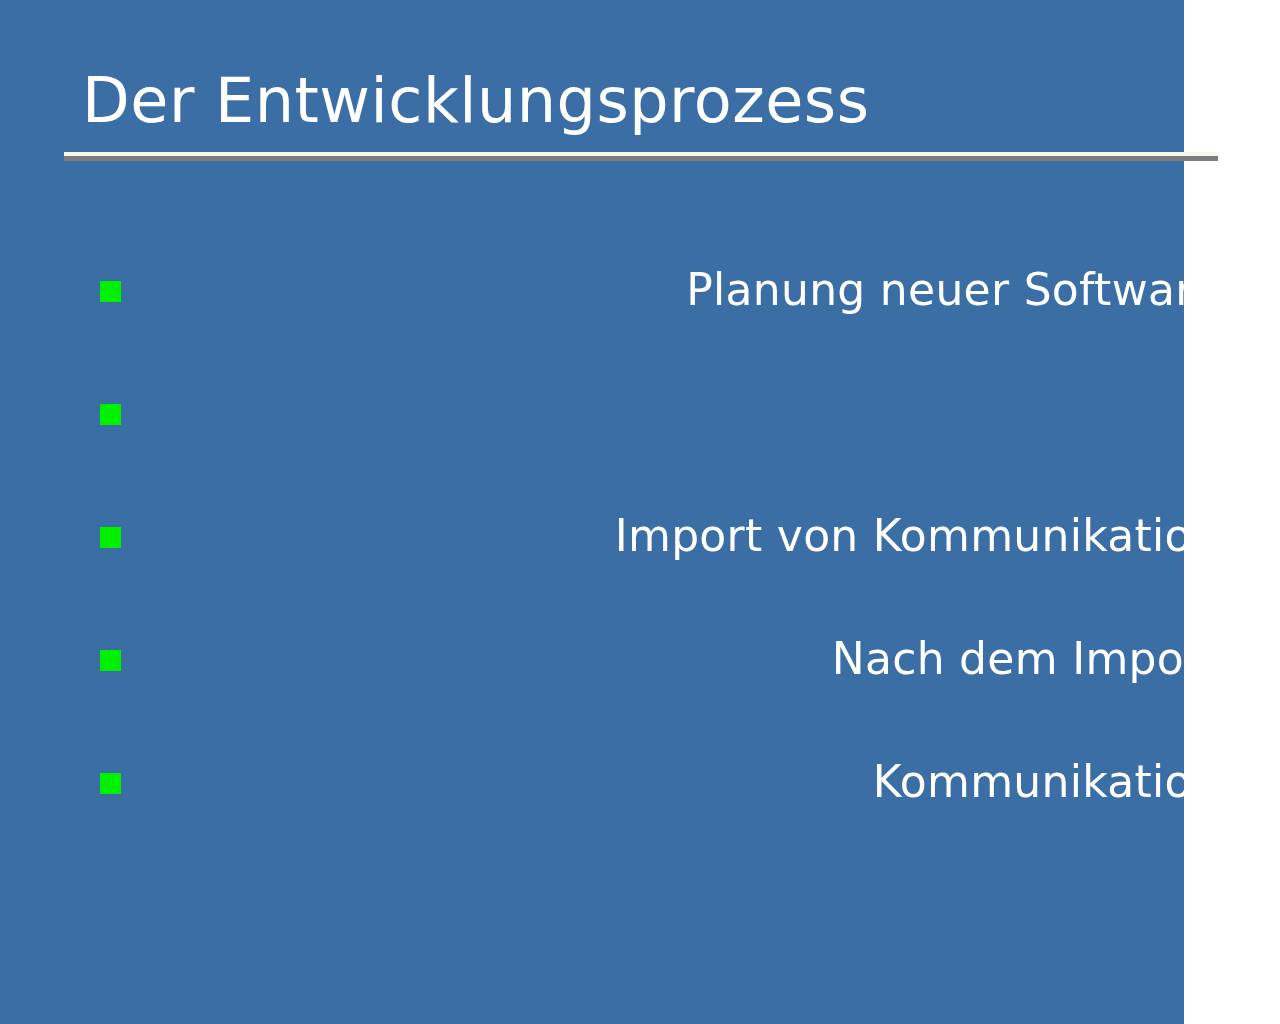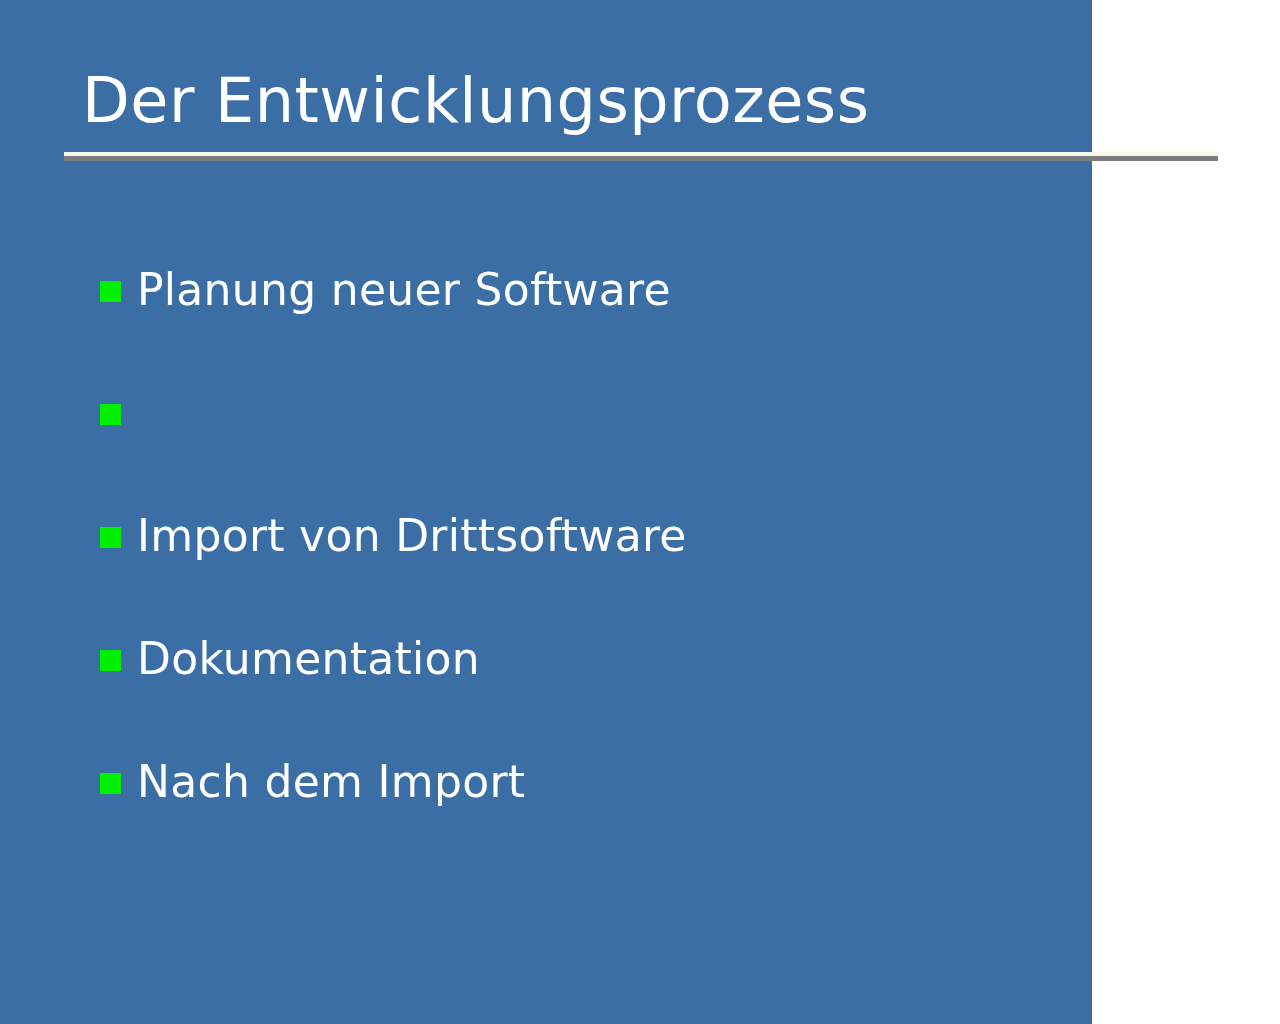"Der Entwicklungsprozess" #slide { width: 1092px -> 1184px }
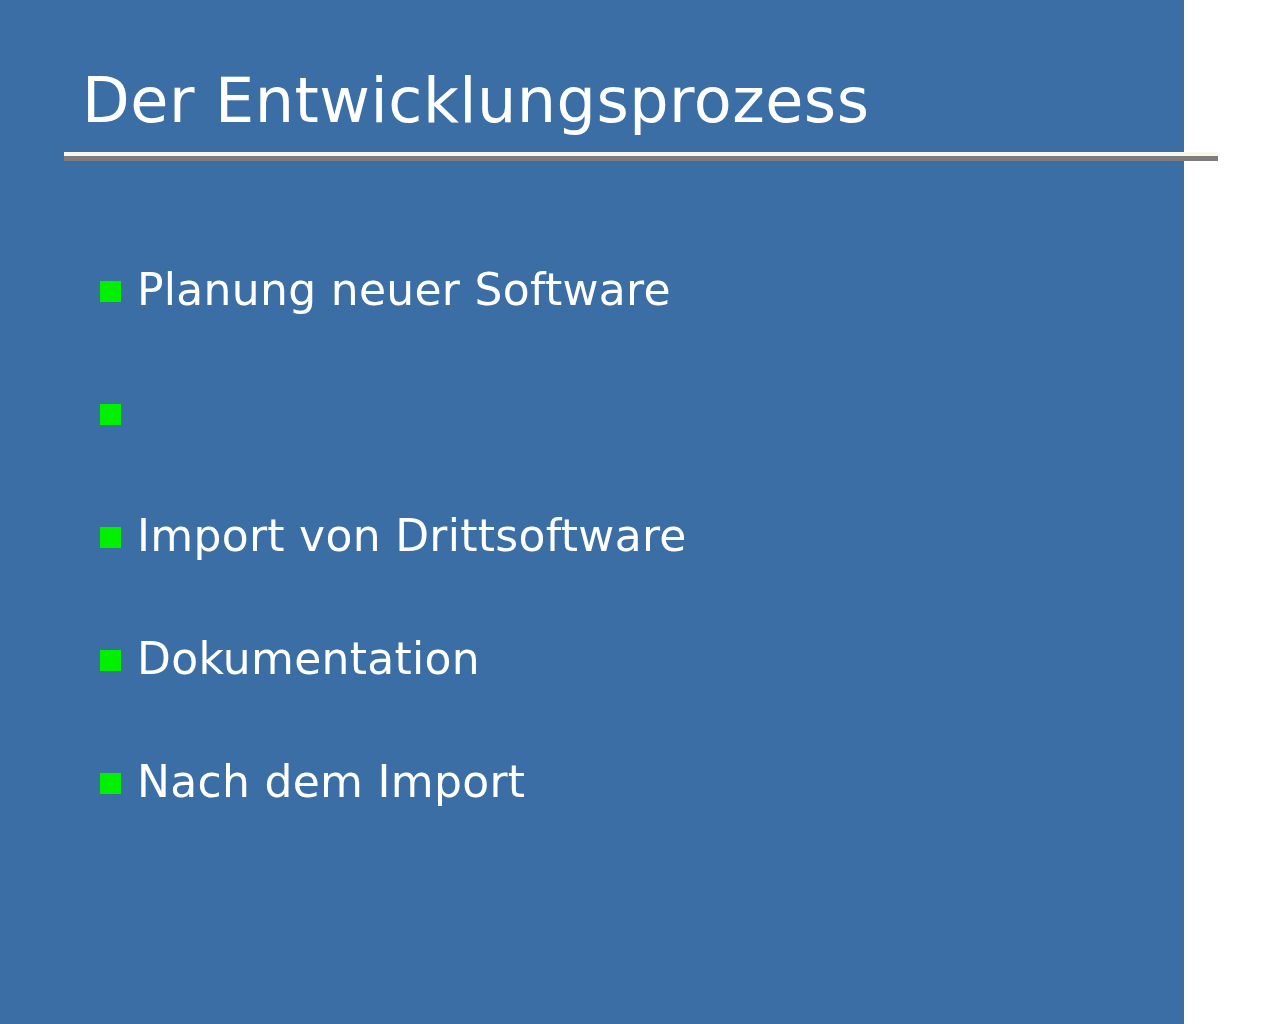"Planung neuer Software" .bullet-row { text-align: none -> right }
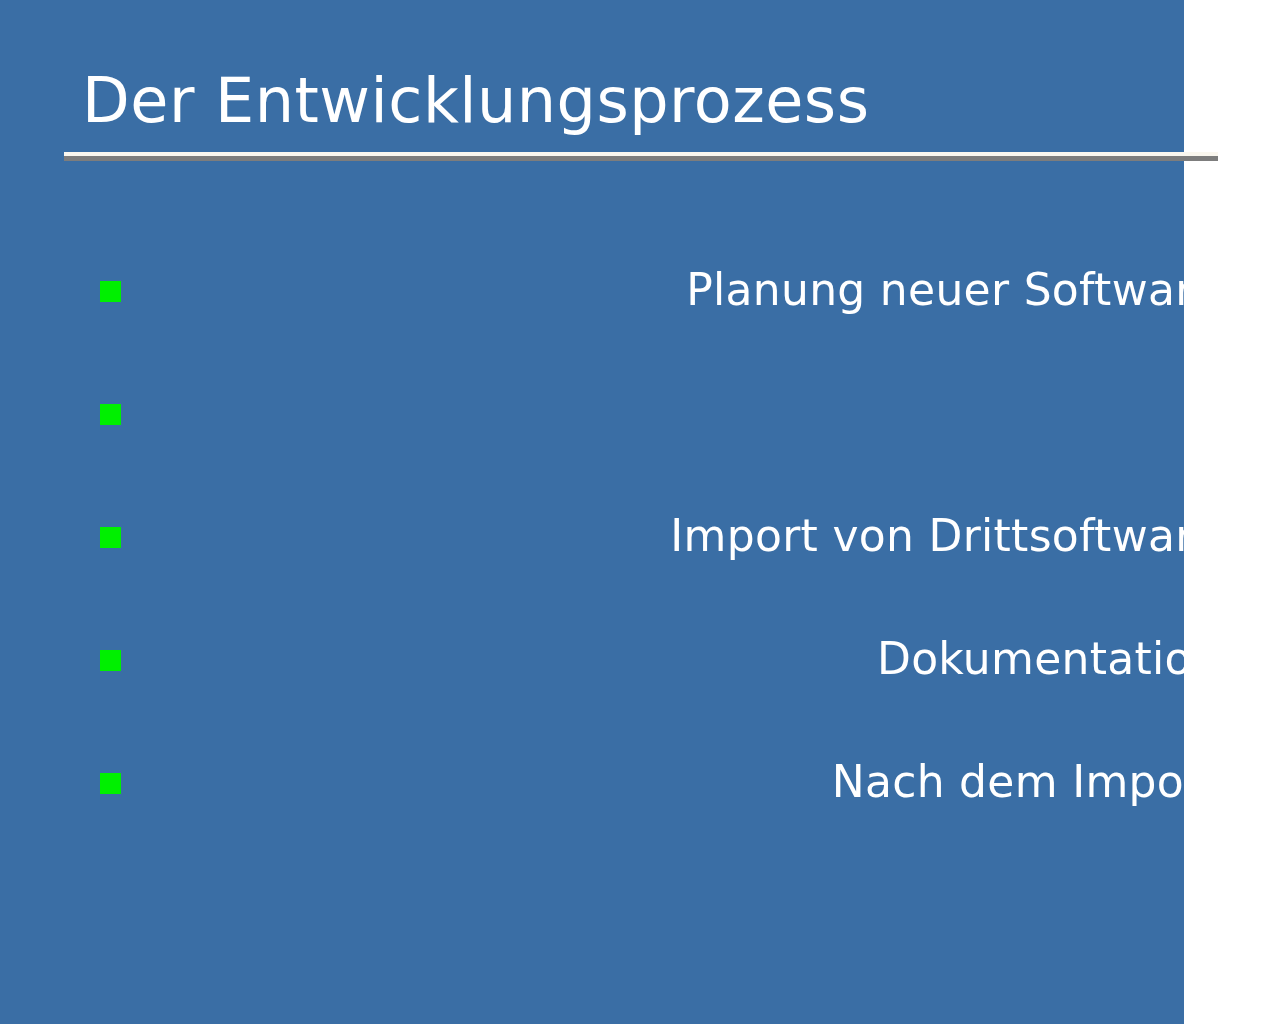"Import von Drittsoftware" span.bullet-text { text: Drittsoftware -> Kommunikation }
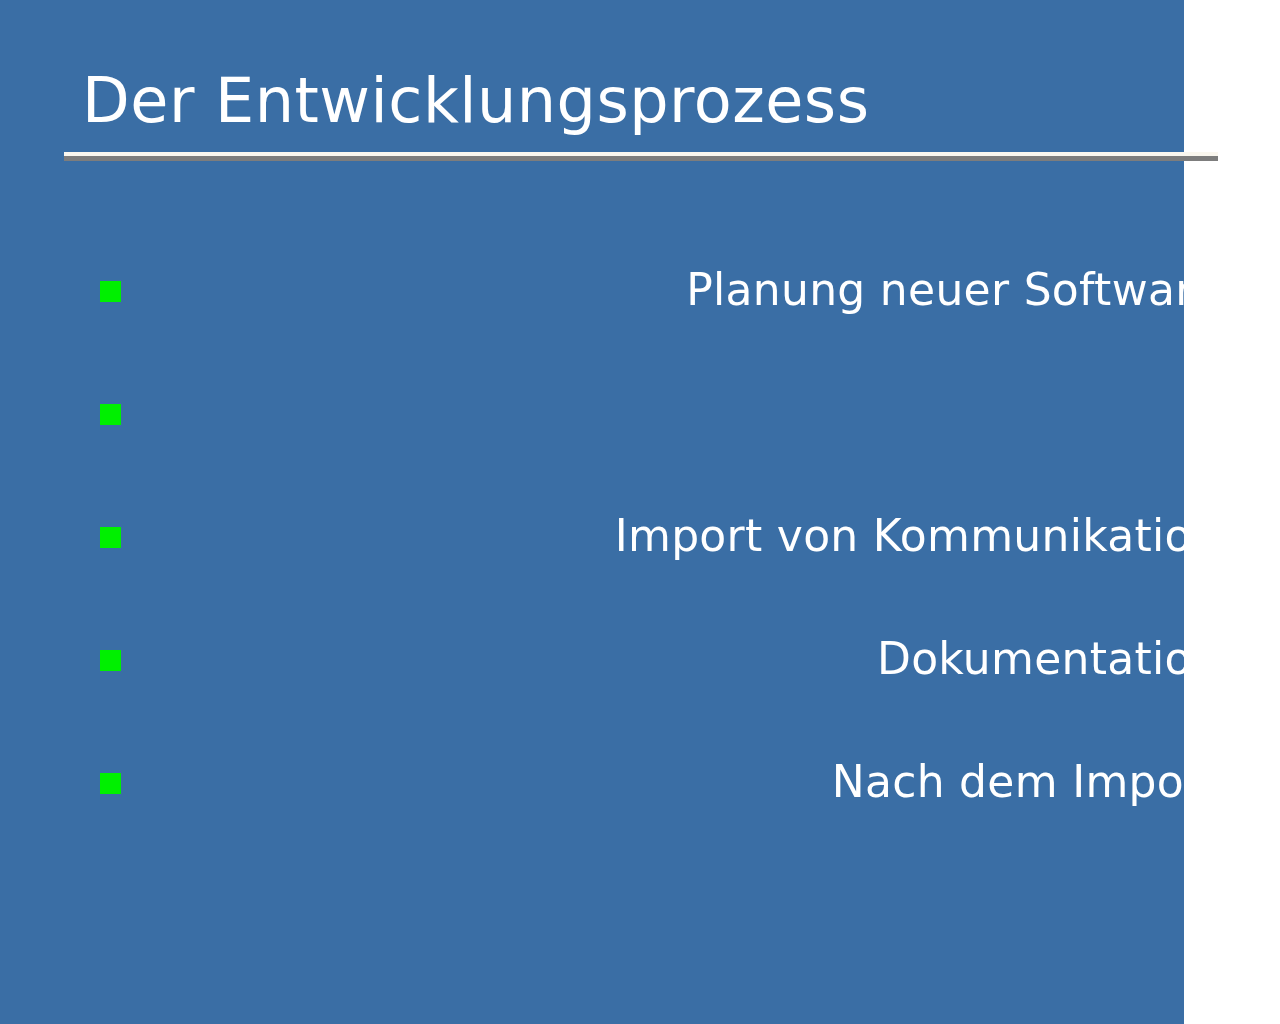"Dokumentation" div.bullet-row { html: <div> <span></span> <span>Dokumentation</span> </div> -> none }
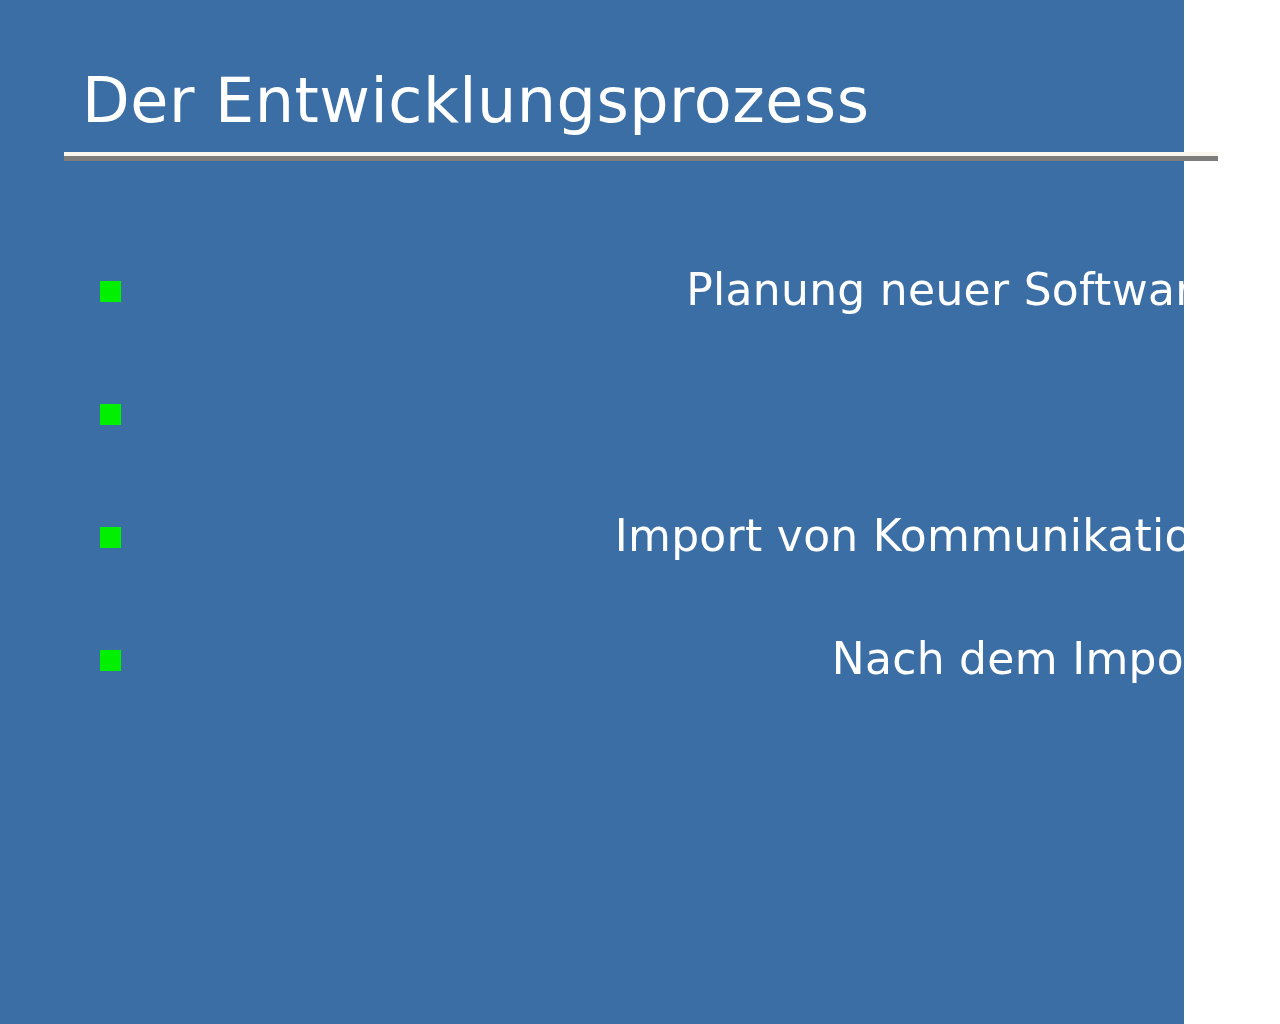"Kommunikation" div.bullet-row { html: none -> <div> <span></span> <span>Kommunikation</span> </div> }
